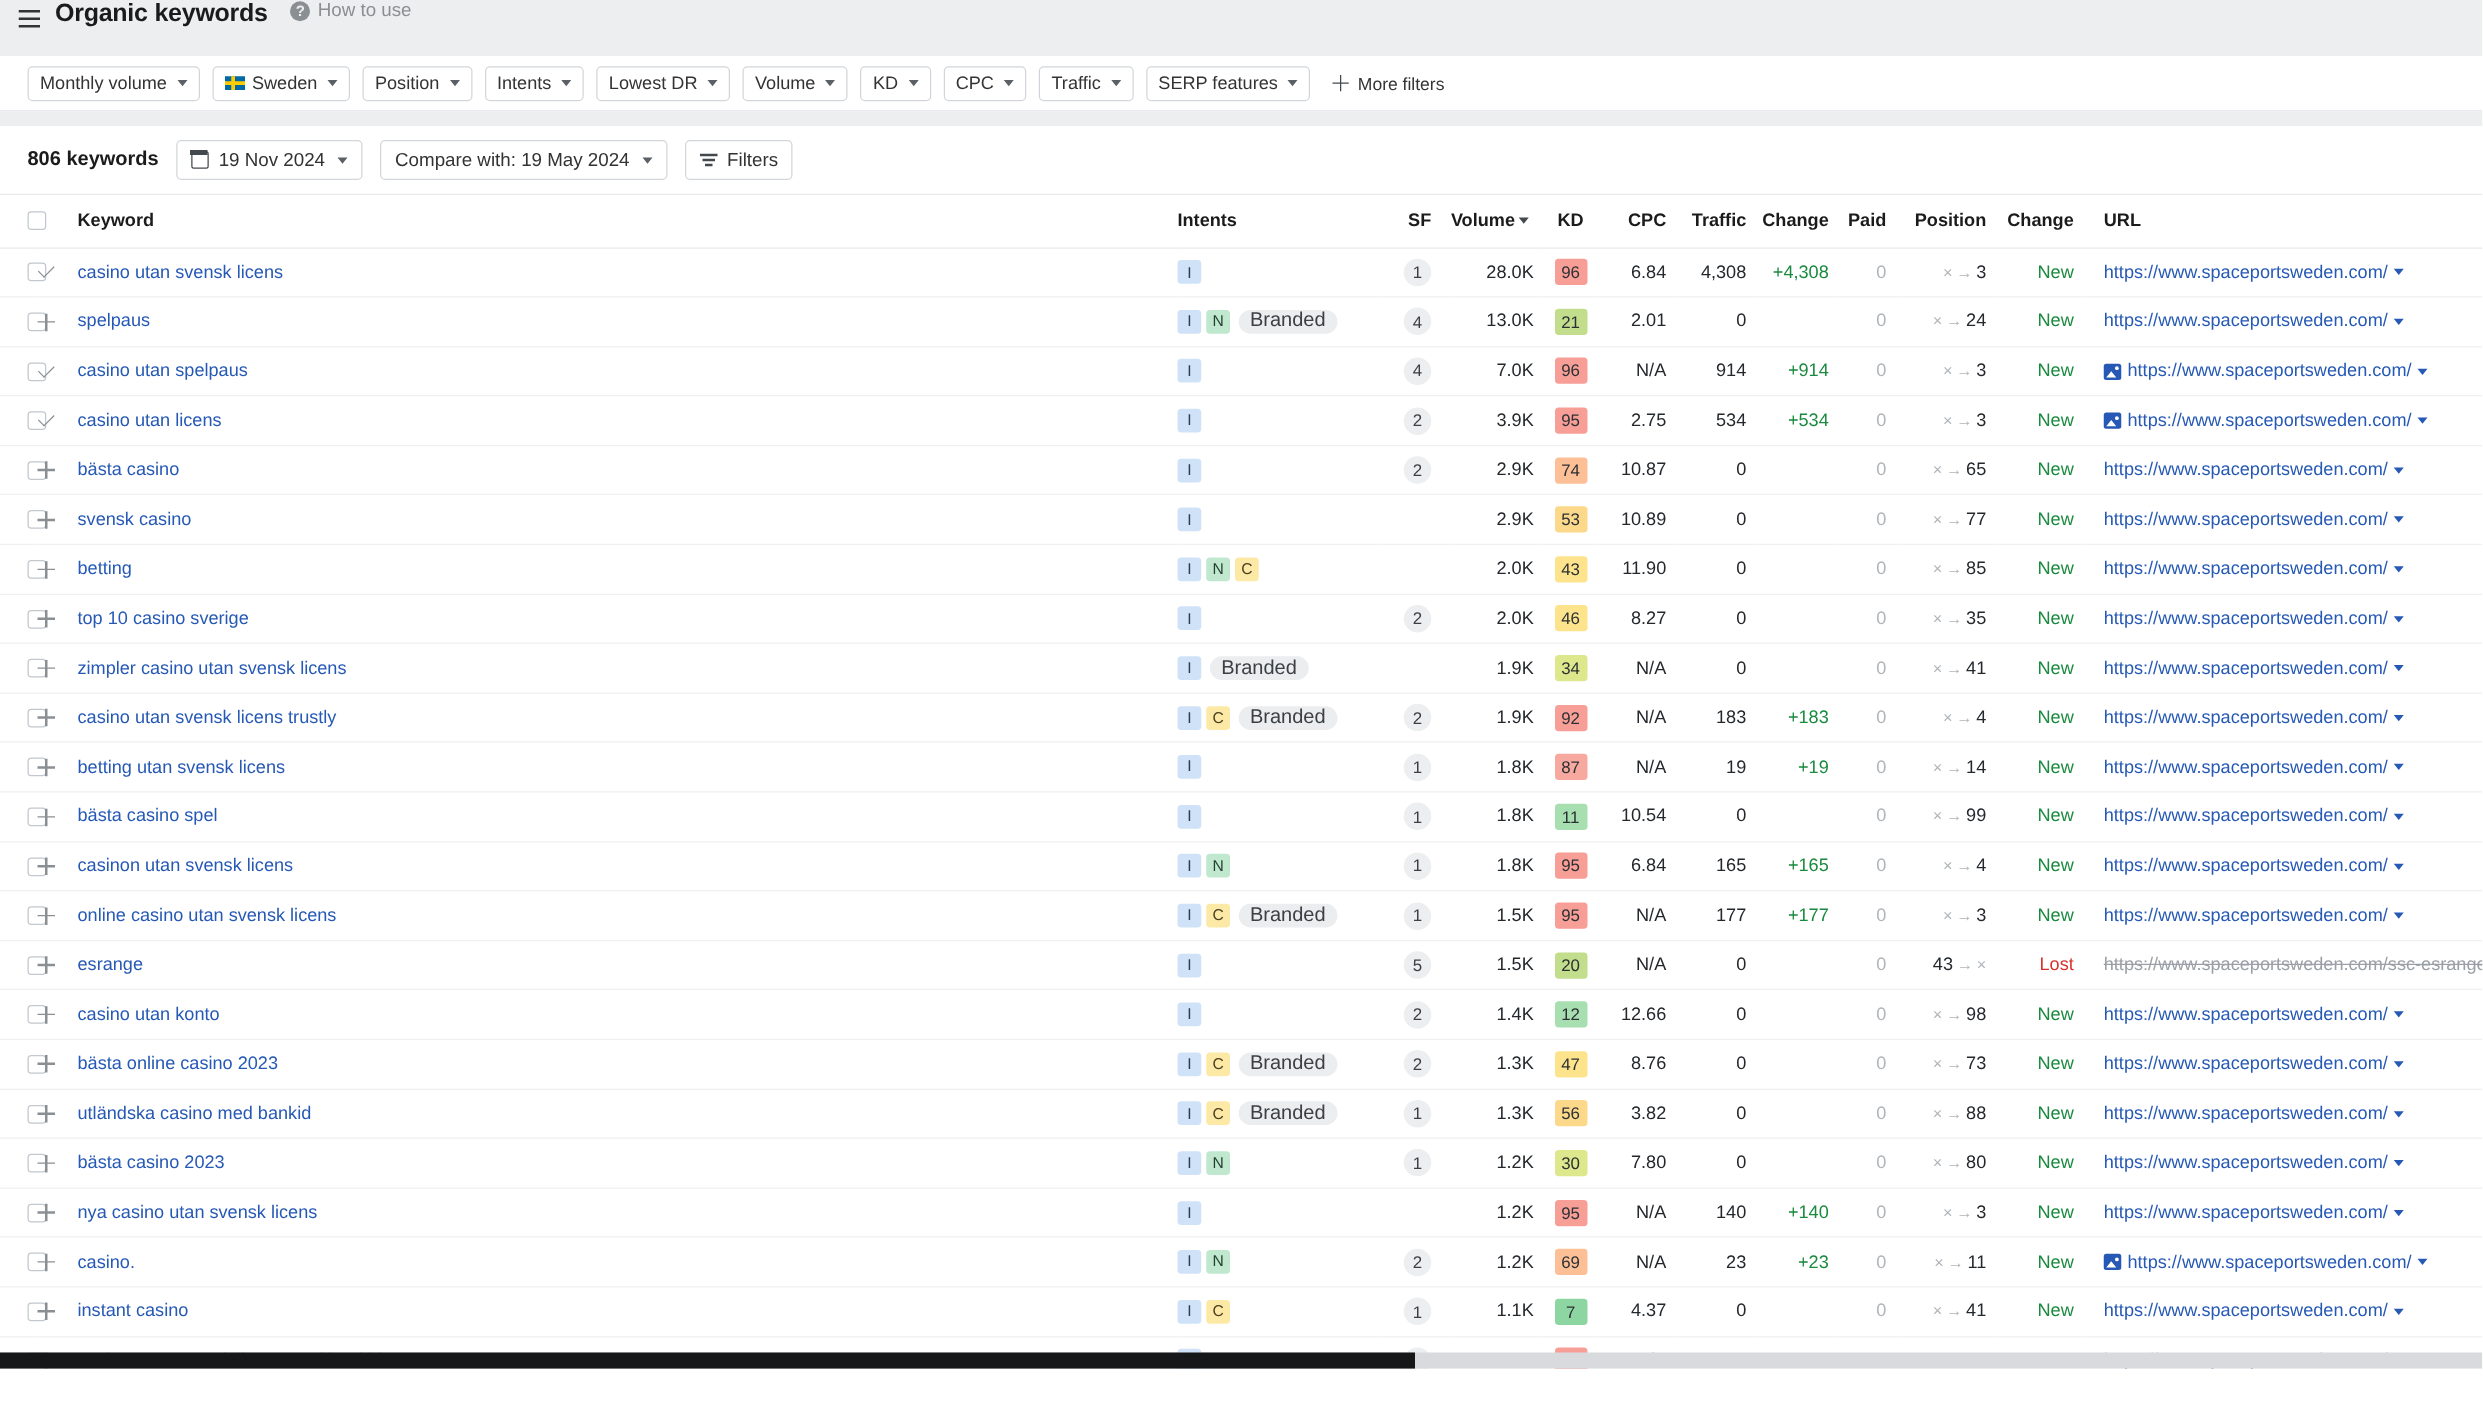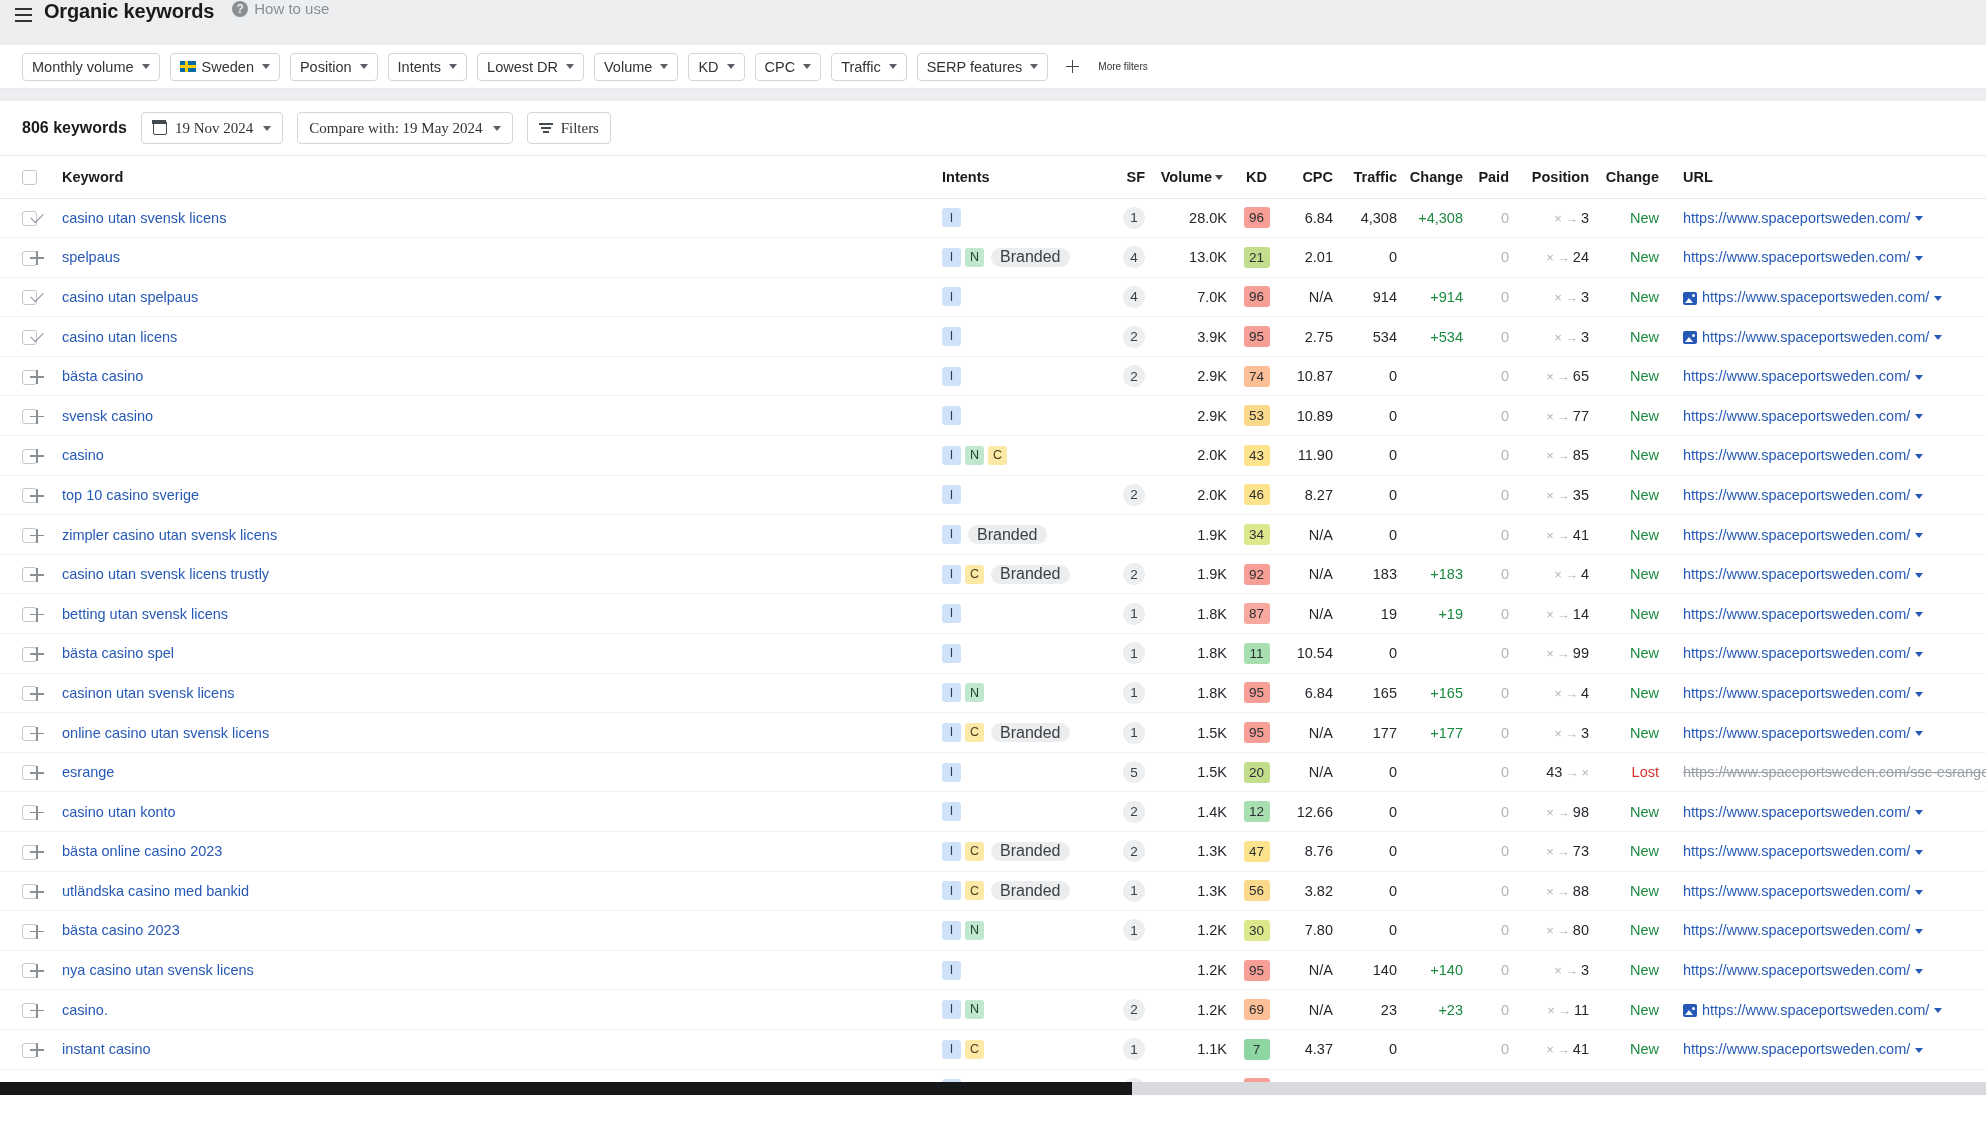"More filters" .morefilters { font-size: 10px -> 14px; gap: 19px -> 7px }
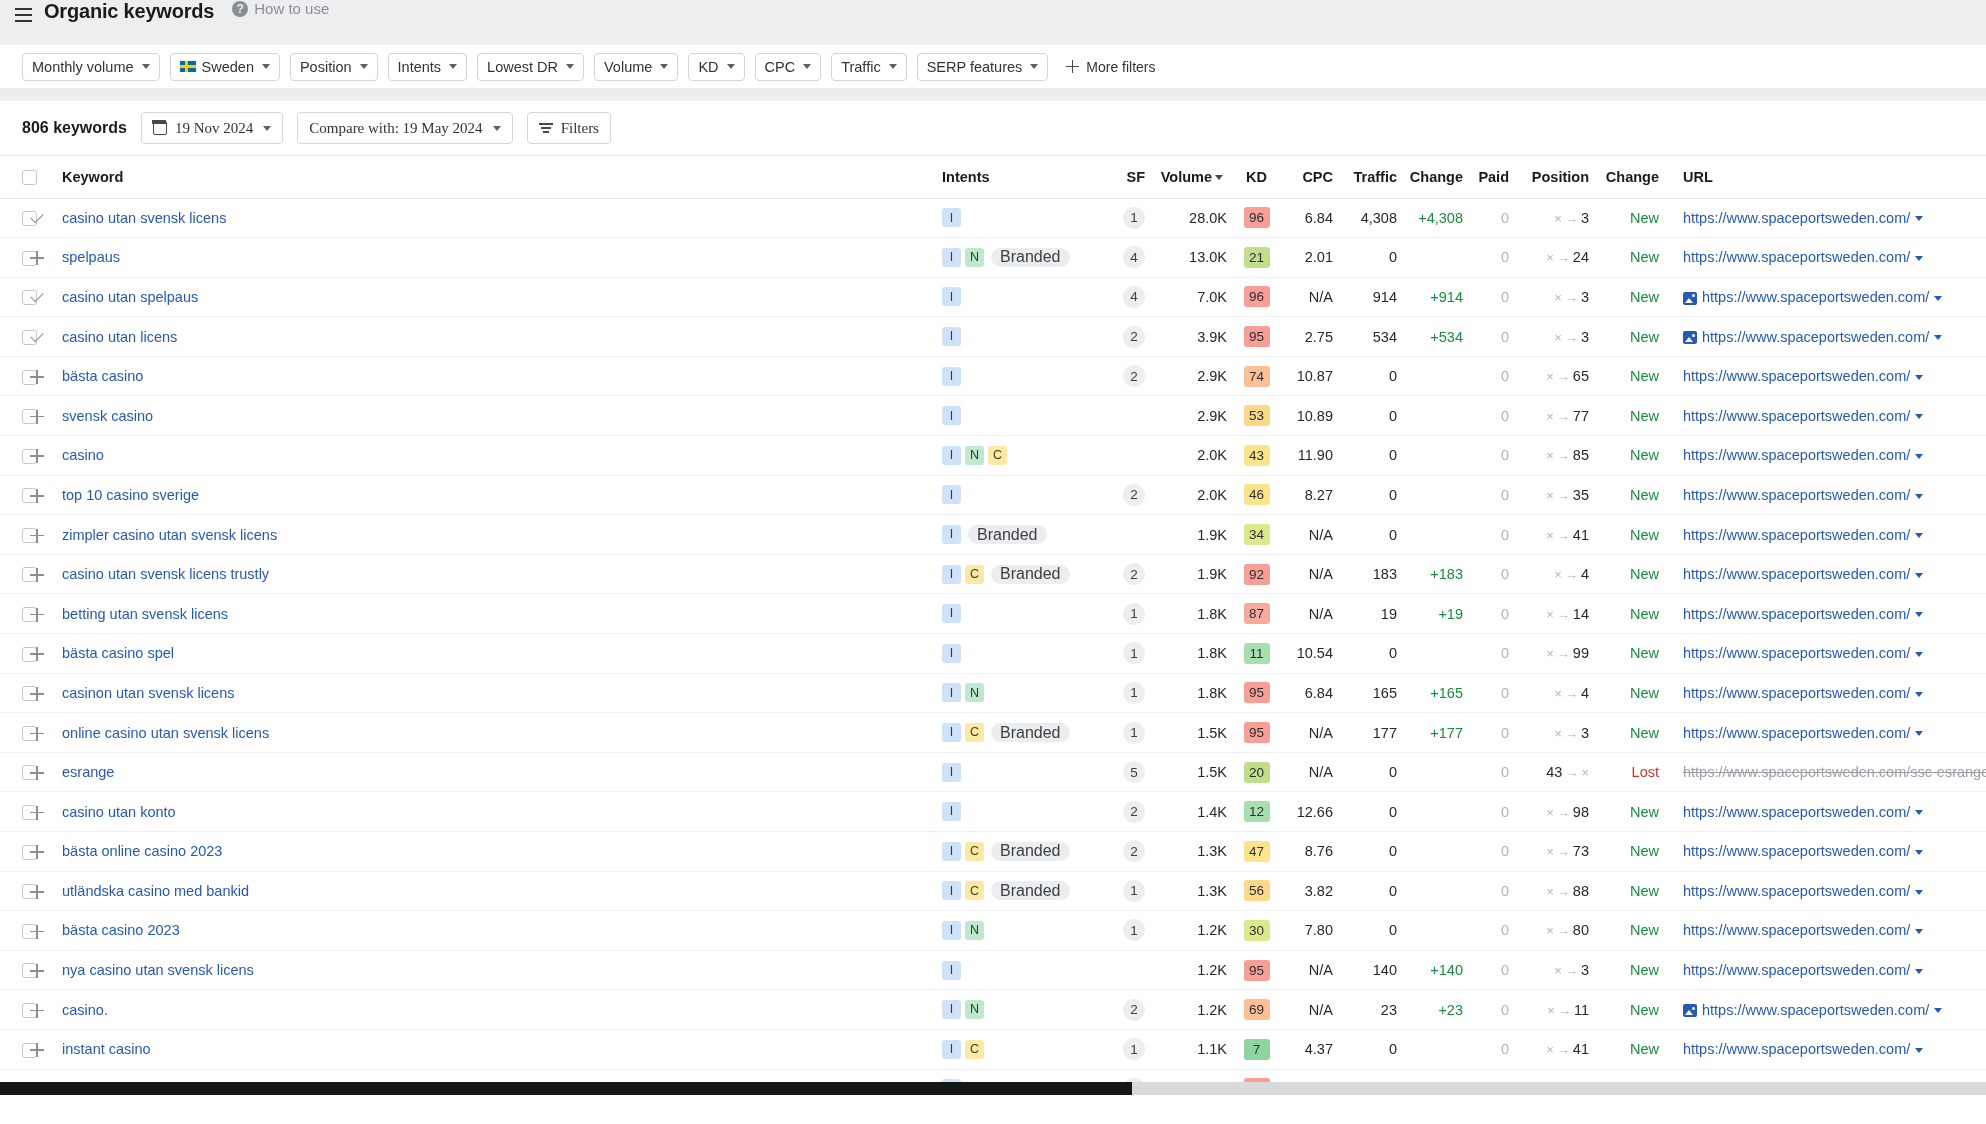"19 Nov 2024" .tbtn { font-family: Liberation Serif, serif -> none }
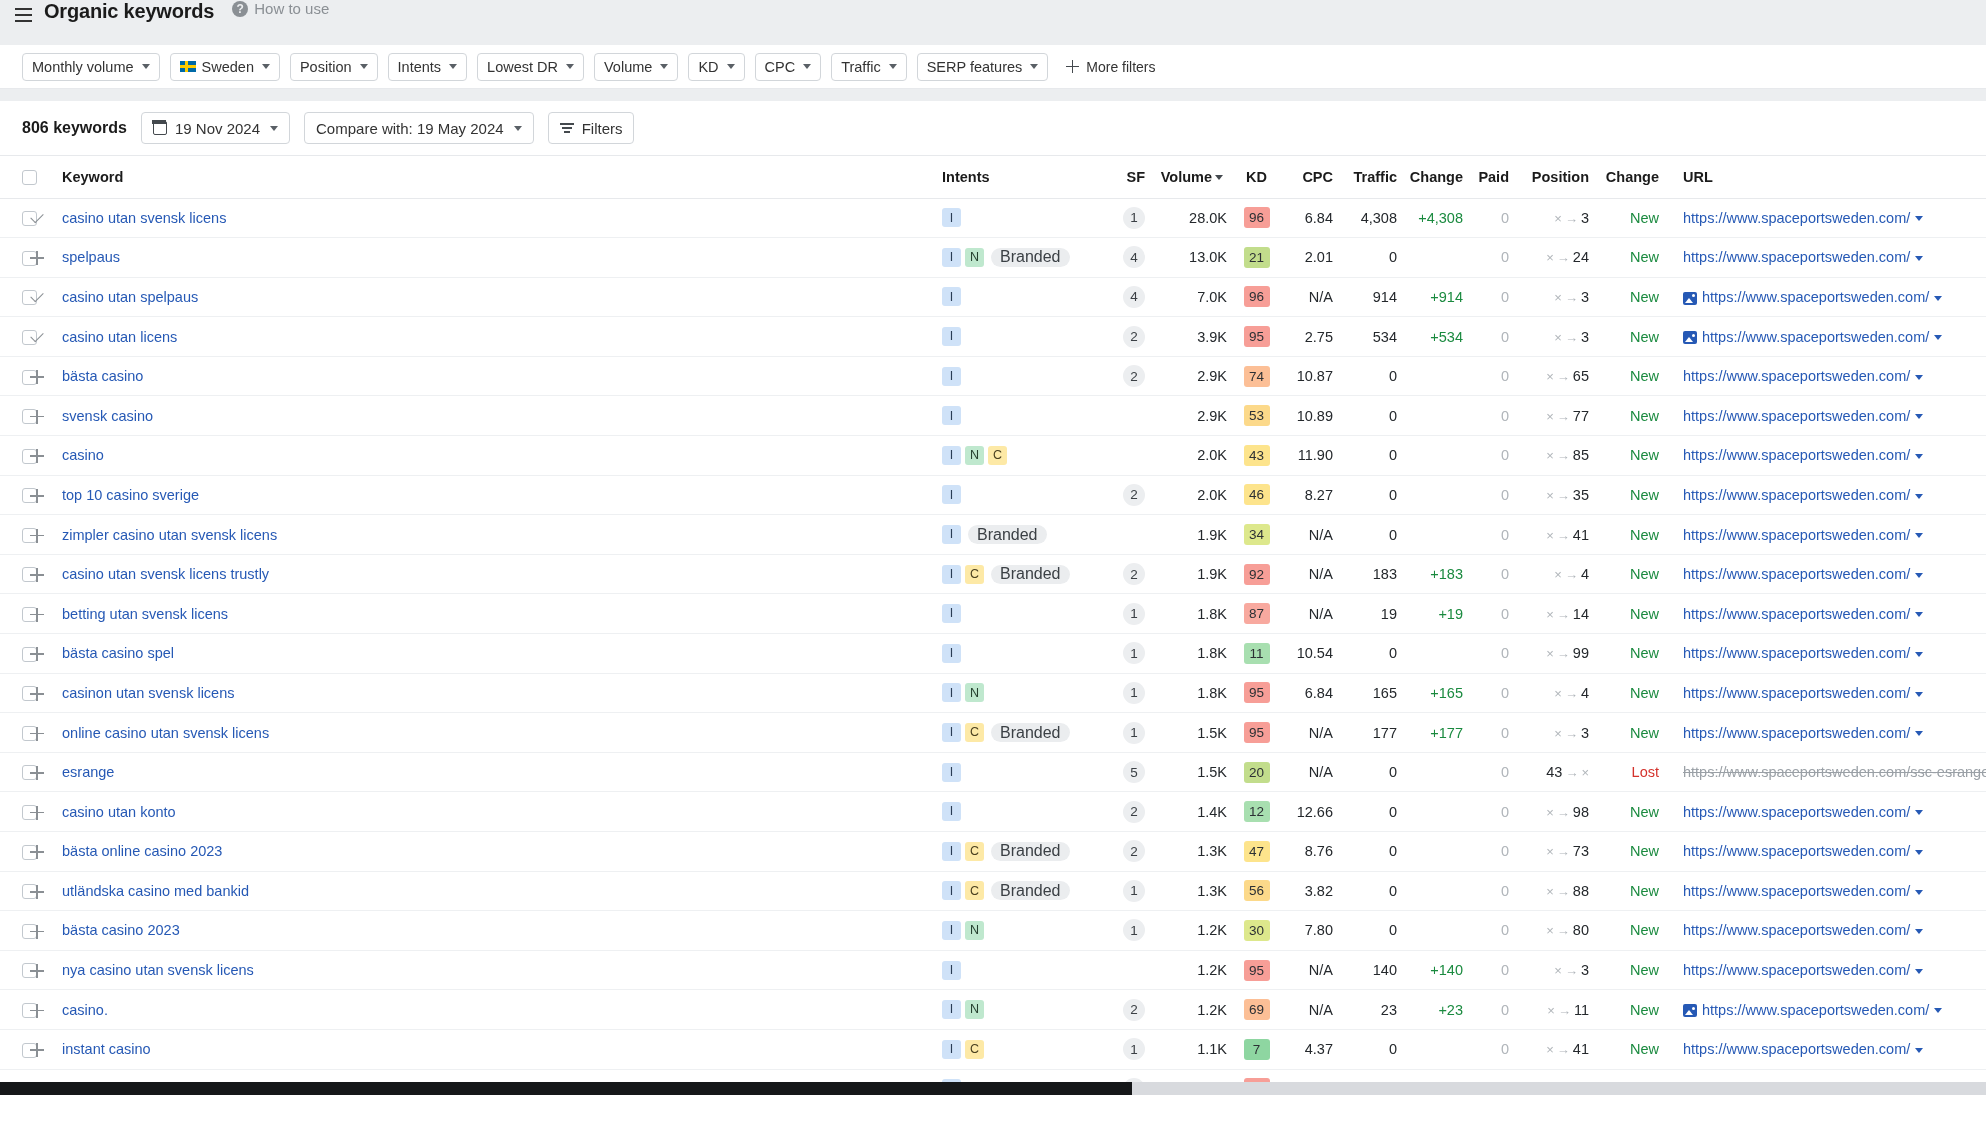"casino" a.kw { text: casino -> betting }
